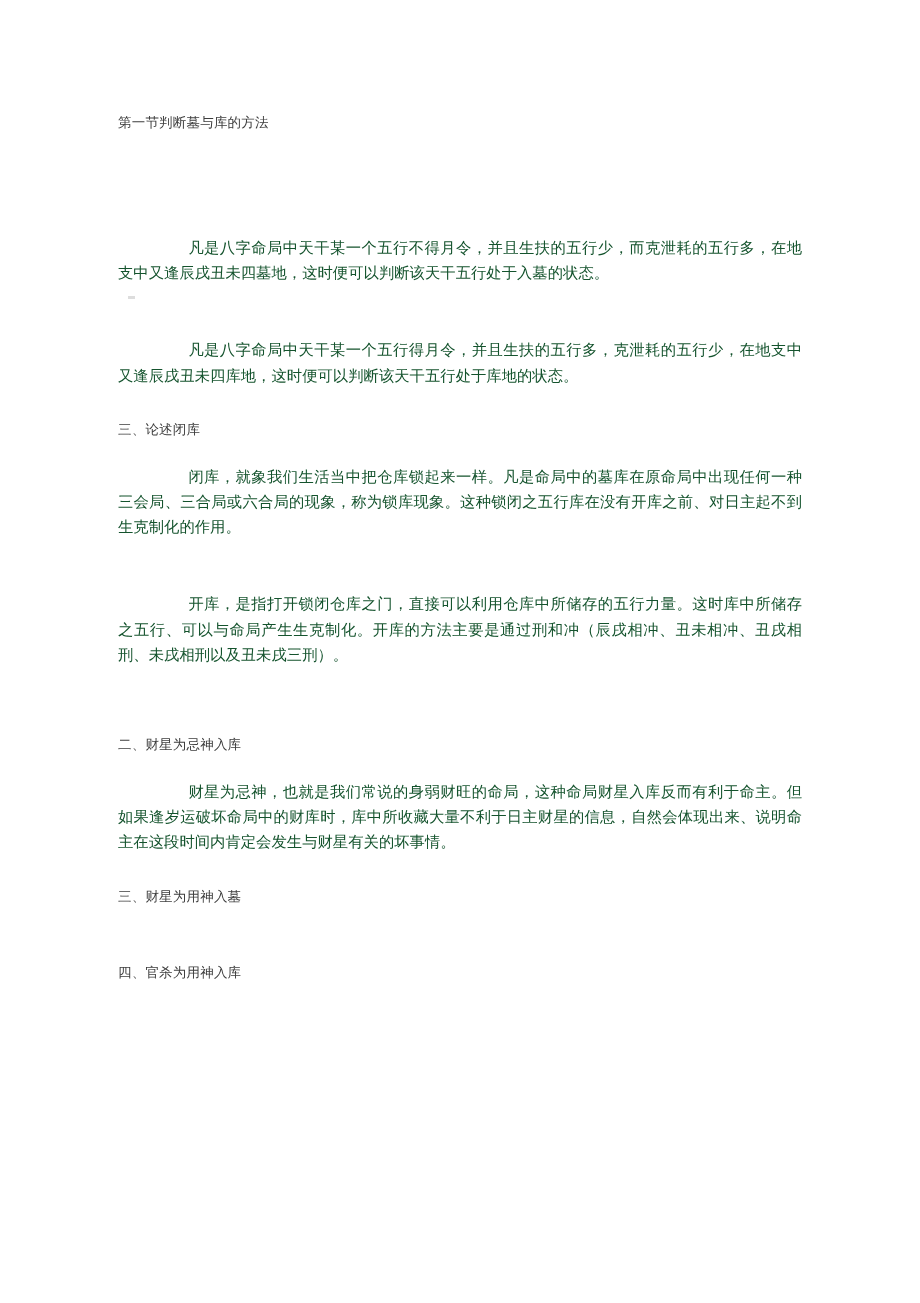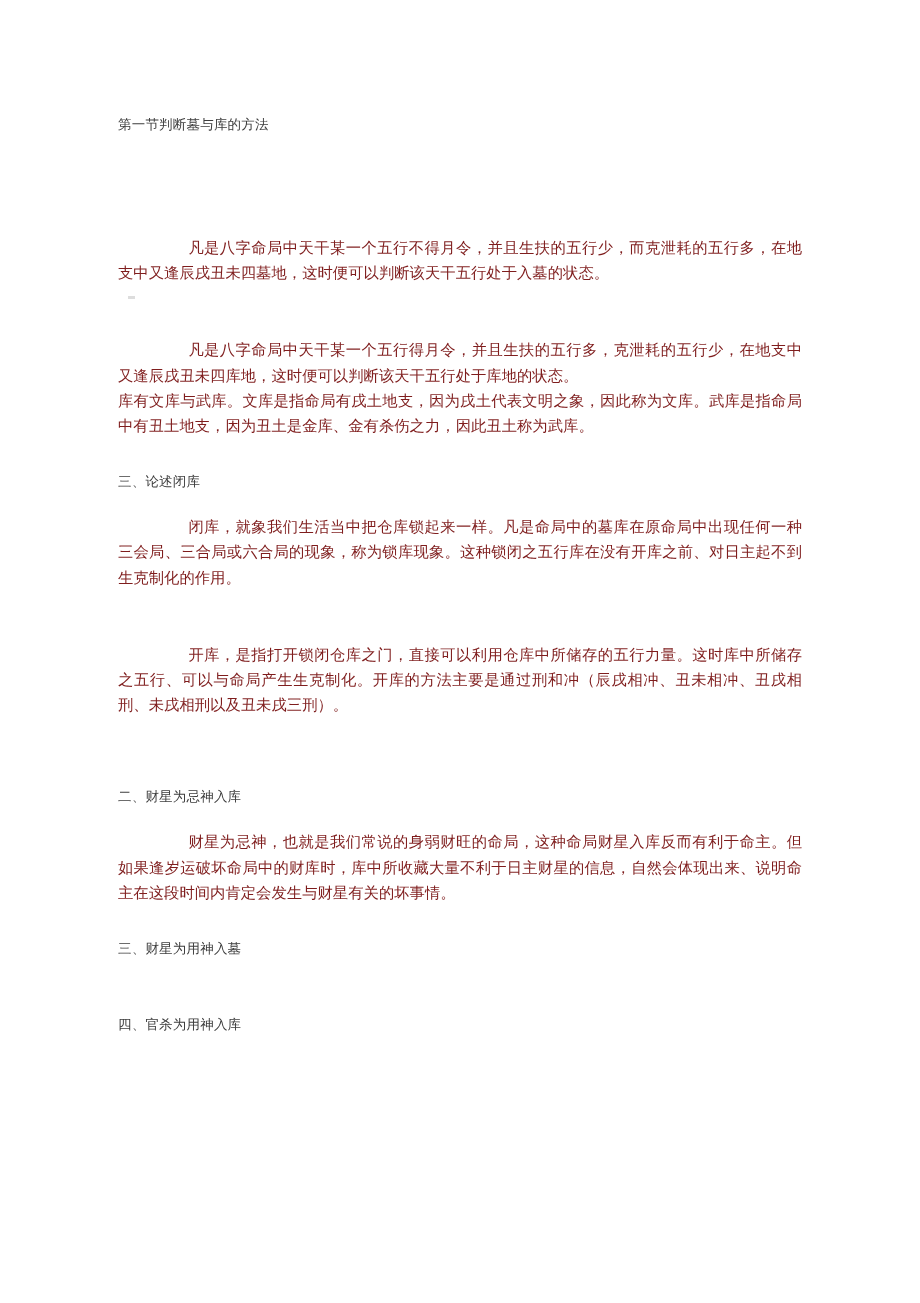"第一节判断墓与库的方法" .doc-heading { font-family: none -> Liberation Mono, monospace }
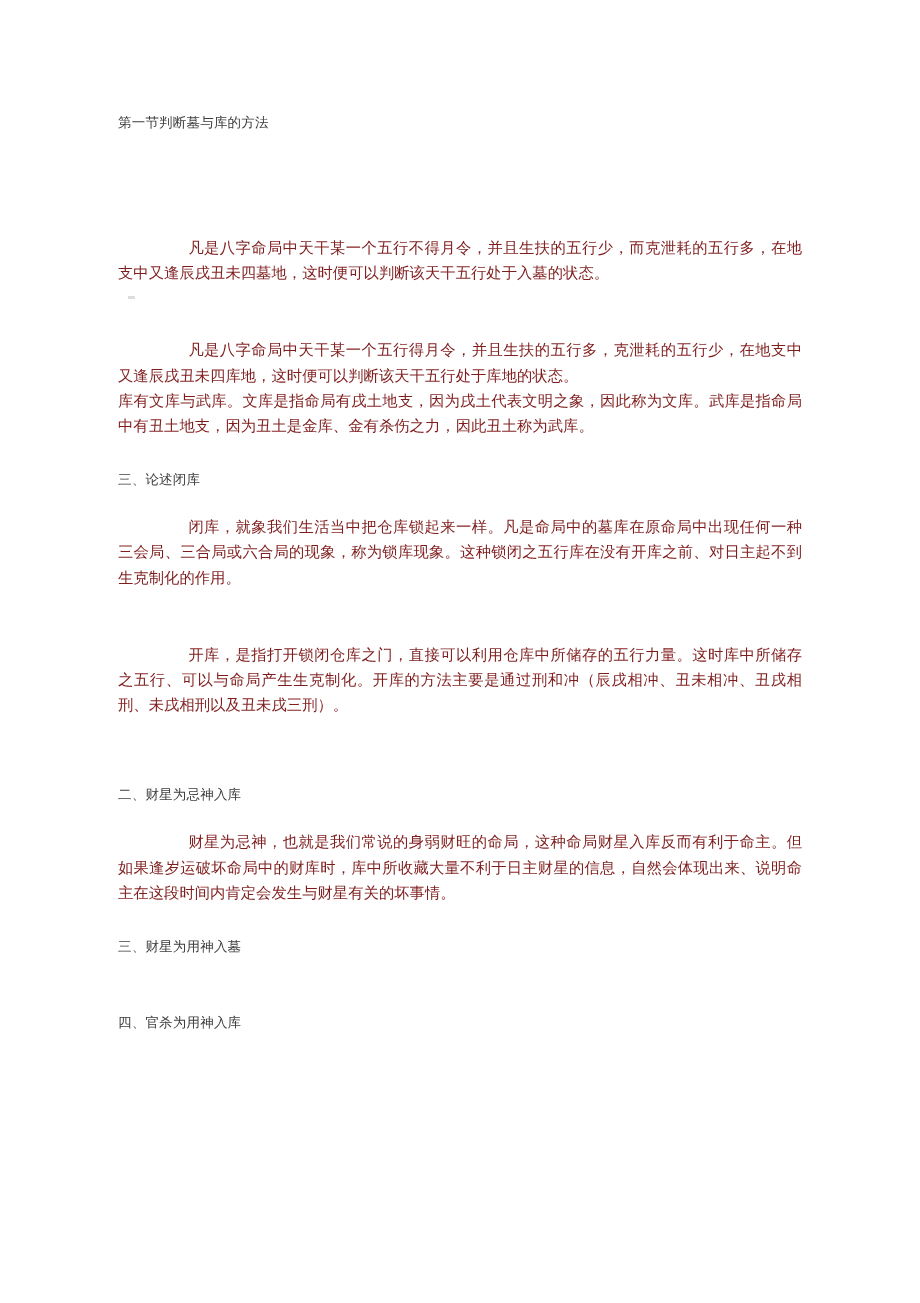"凡是八字命局中天干某一个五行不得月令，并且生扶的五行少，而克泄耗的五行多，在地支" .doc-para { color: #7f1d1d -> #14532d }
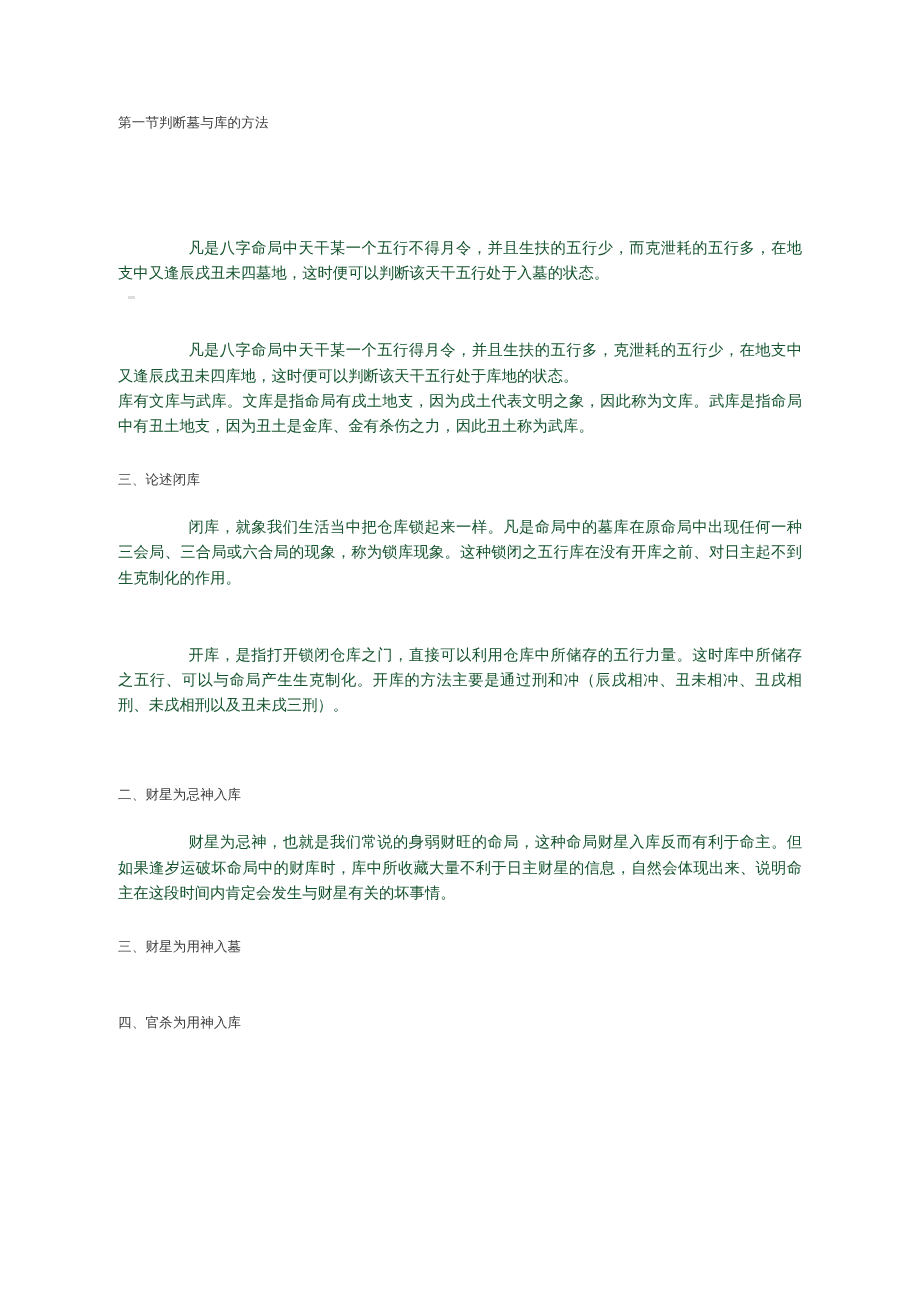"库有文库与武库。文库是指命局有戌土地支，因为戌土代表文明之象，因此称为文库。武库" p.doc-para { html: <p>库有文库与武库。文库是指命局有戌土地支，因为戌土代表文明之象，因此称为文库。武库是指命局中有丑土地支，因为丑土是金库、金有杀伤之力，因此丑土称为武库。</p> -> none }
